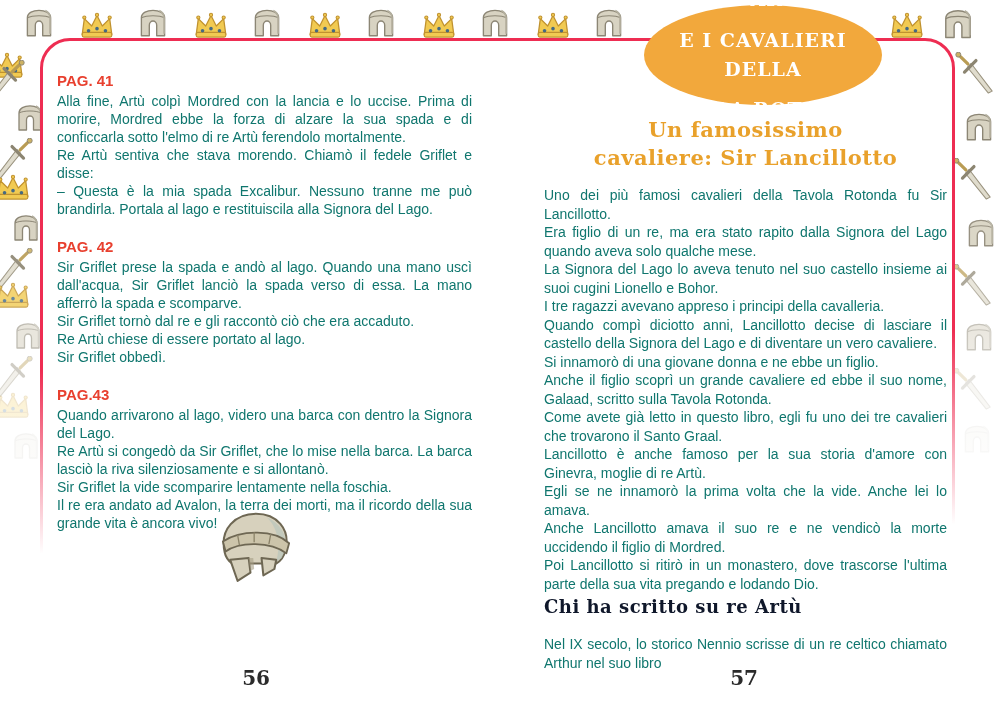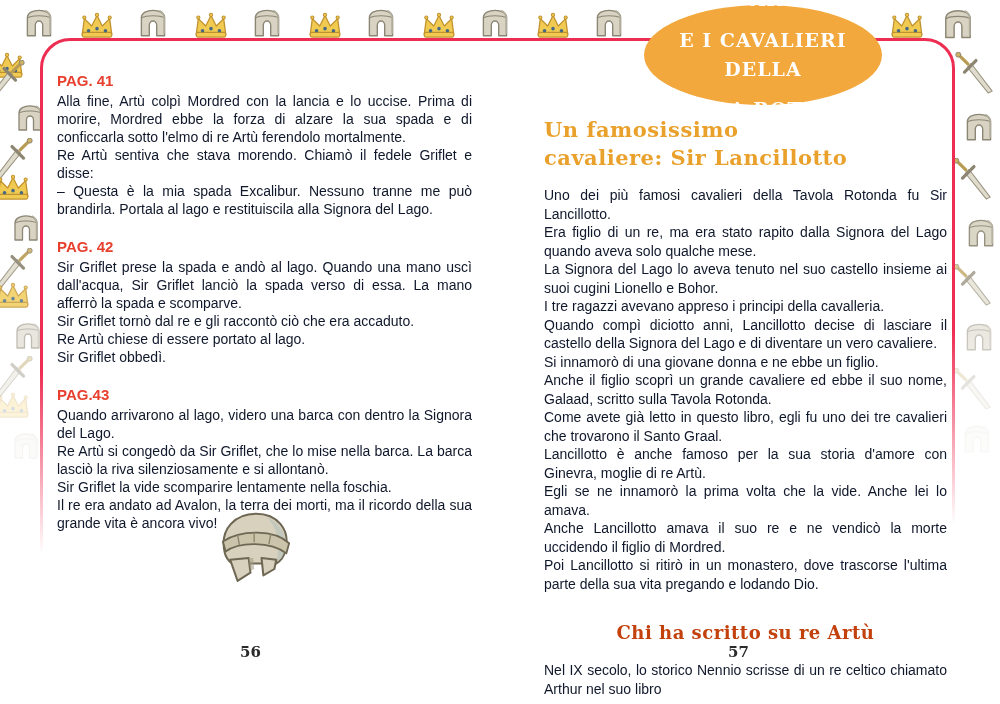"Alla fine, Artù colpì Mordred" .body-p { color: #0f172a -> #0f766e }
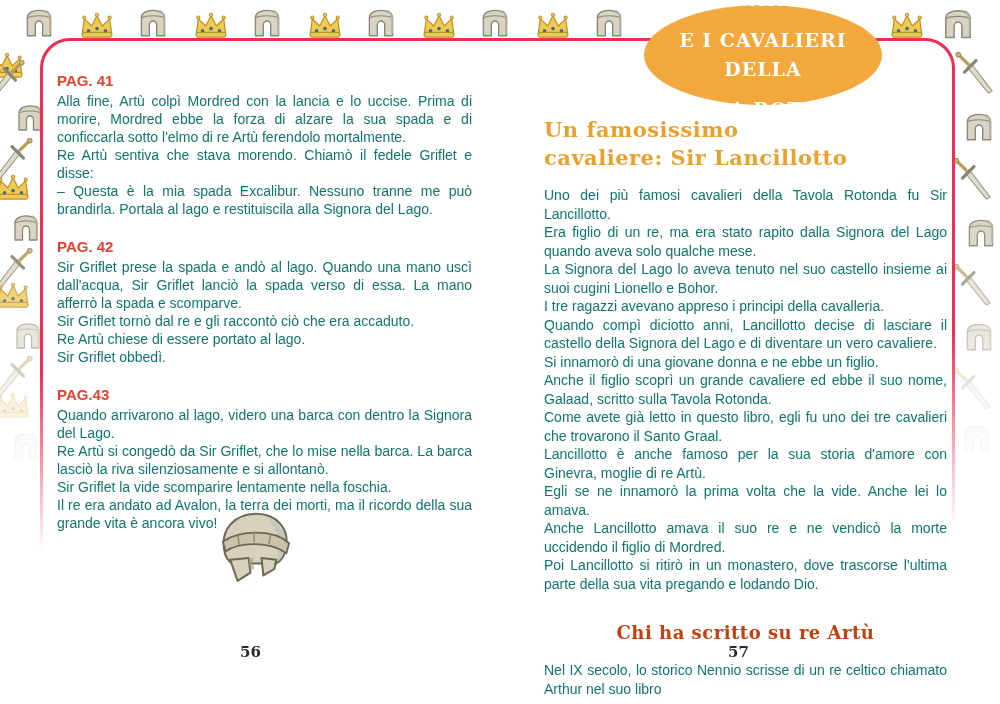"Un famosissimo" .chapter-title { text-align: left -> center }
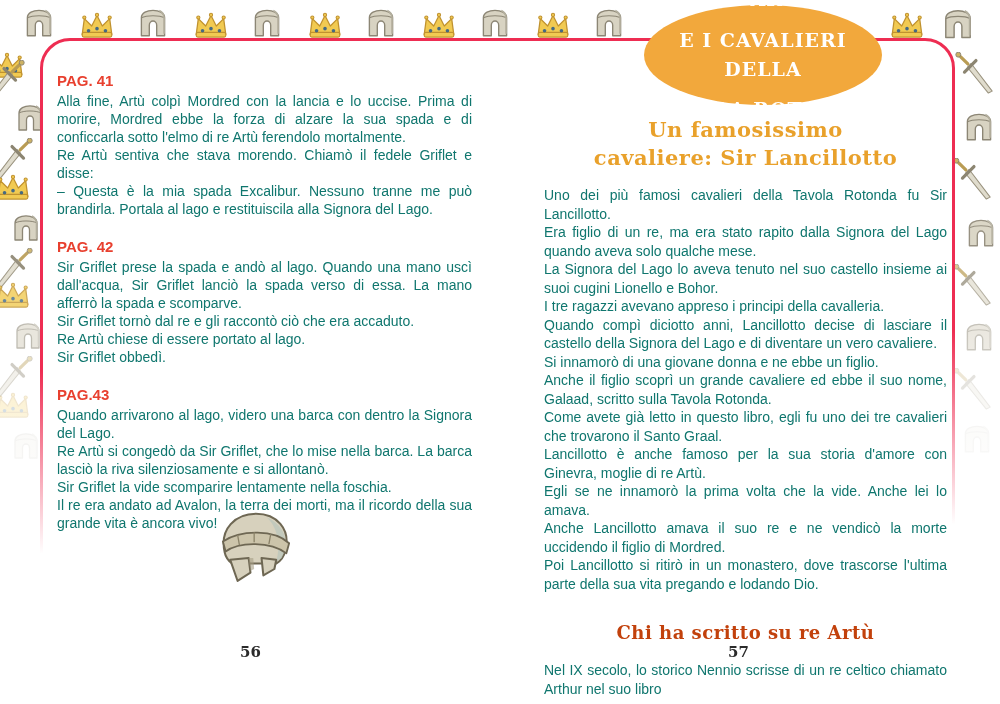"Chi ha scritto su re" .section-title { color: #c2410c -> #0f172a; margin: 29px 0 18px 0 -> 3px 0 18px 0; text-align: center -> left }
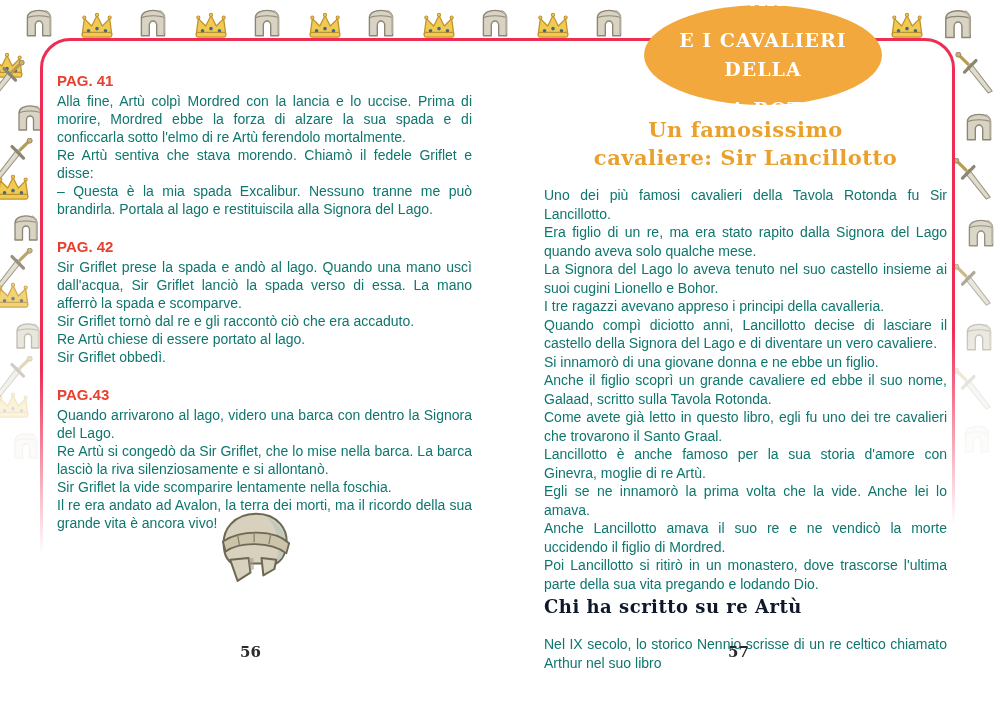"56" .page-num { font-size: 15px -> 20px; text-align: left -> right; top: 643px -> 666px }
